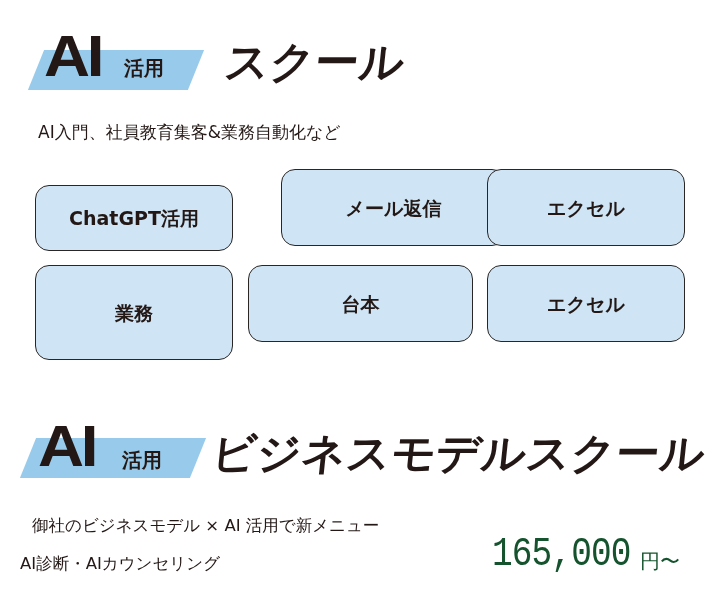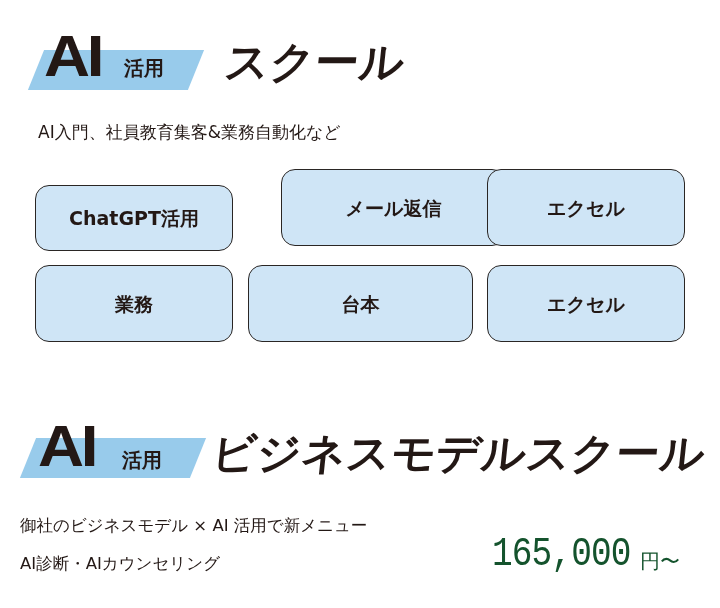"業務" div.card { height: 77px -> 95px }
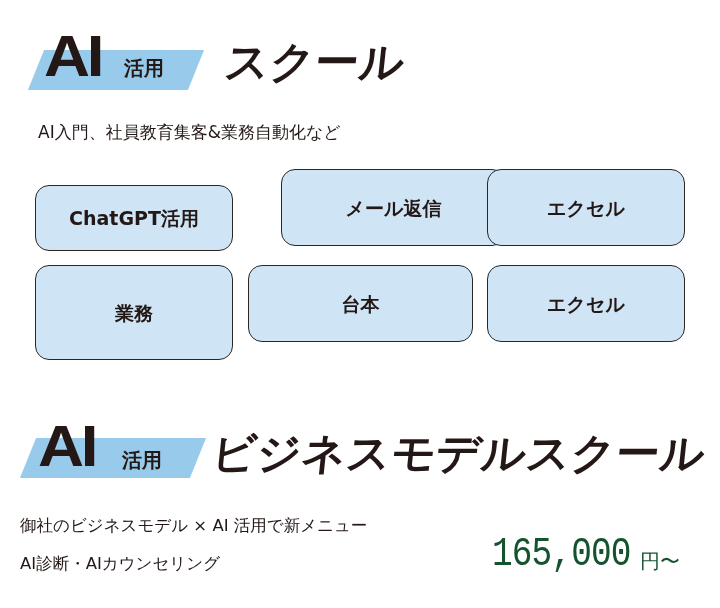"御社のビジネスモデル × AI 活用で新メニュー" div.sub { left: 20px -> 32px }
